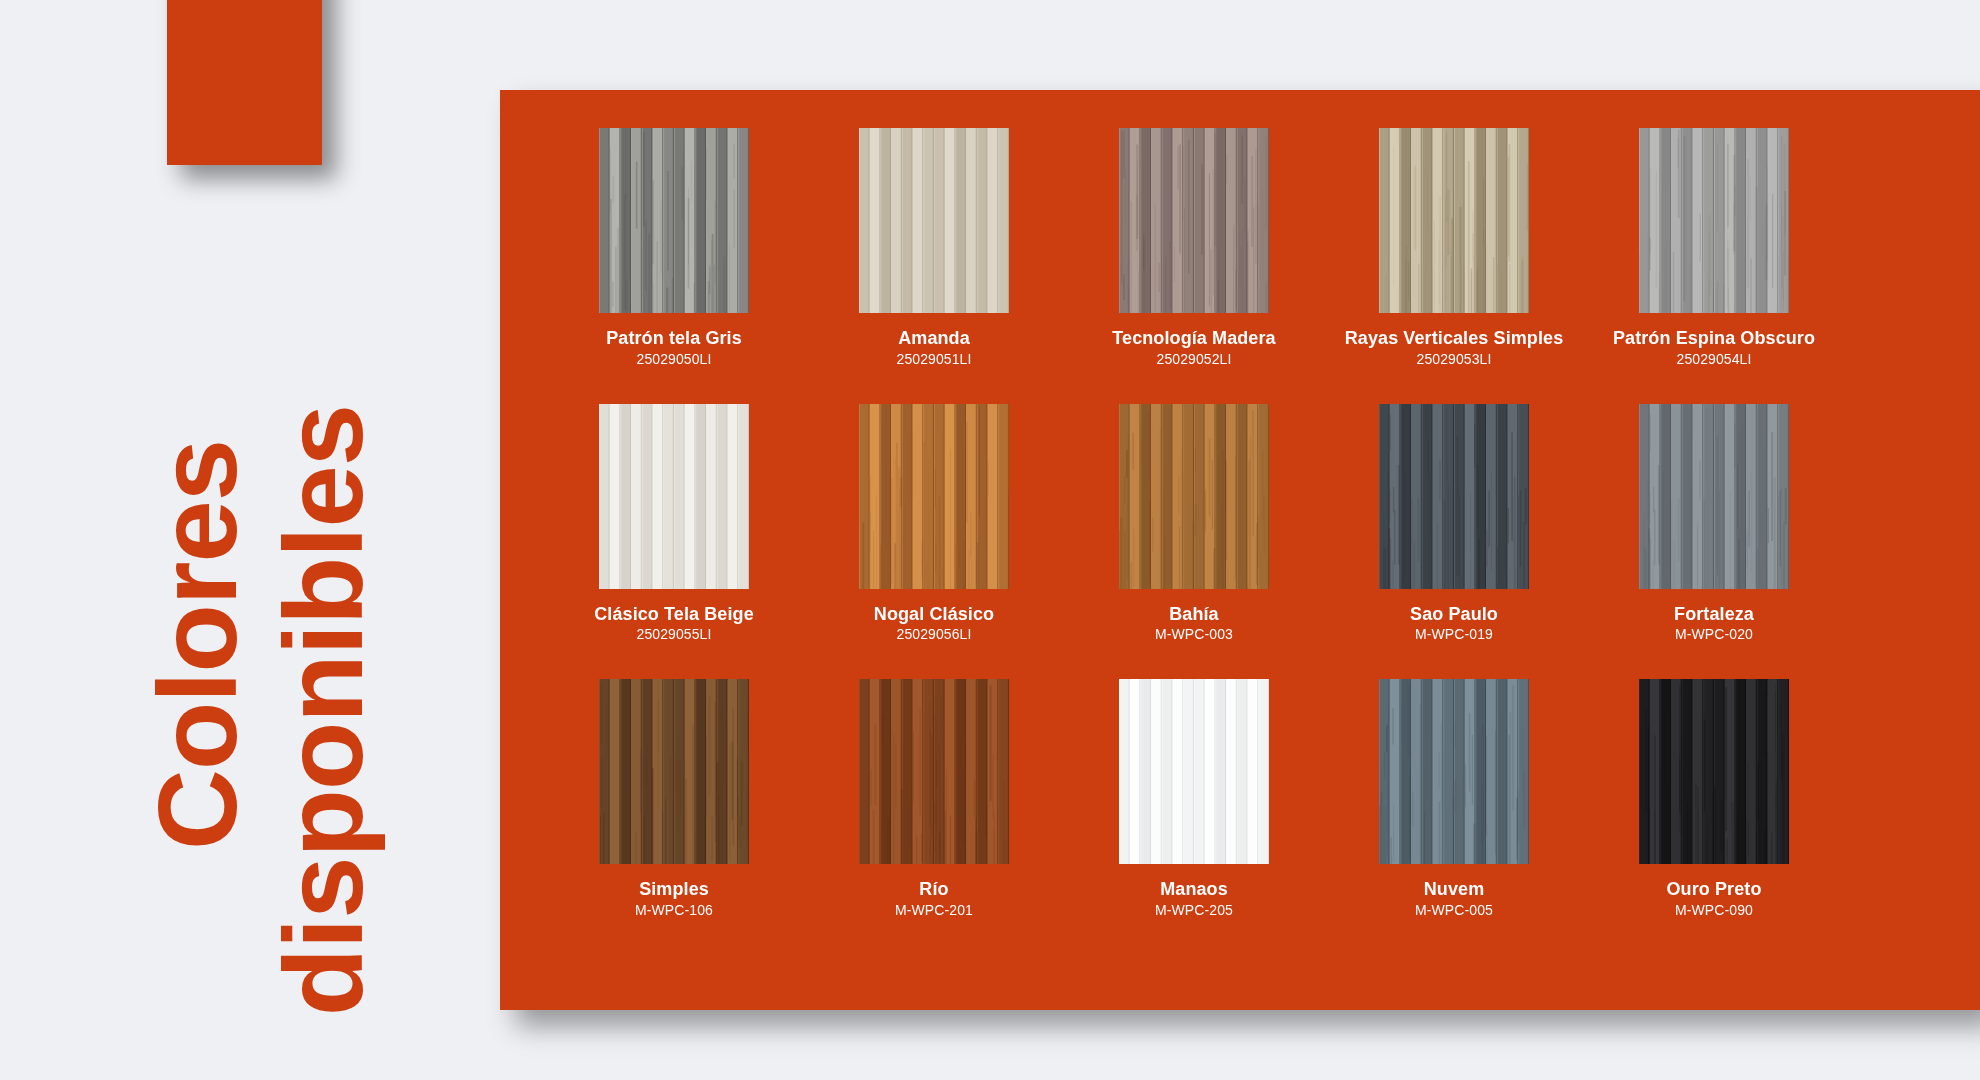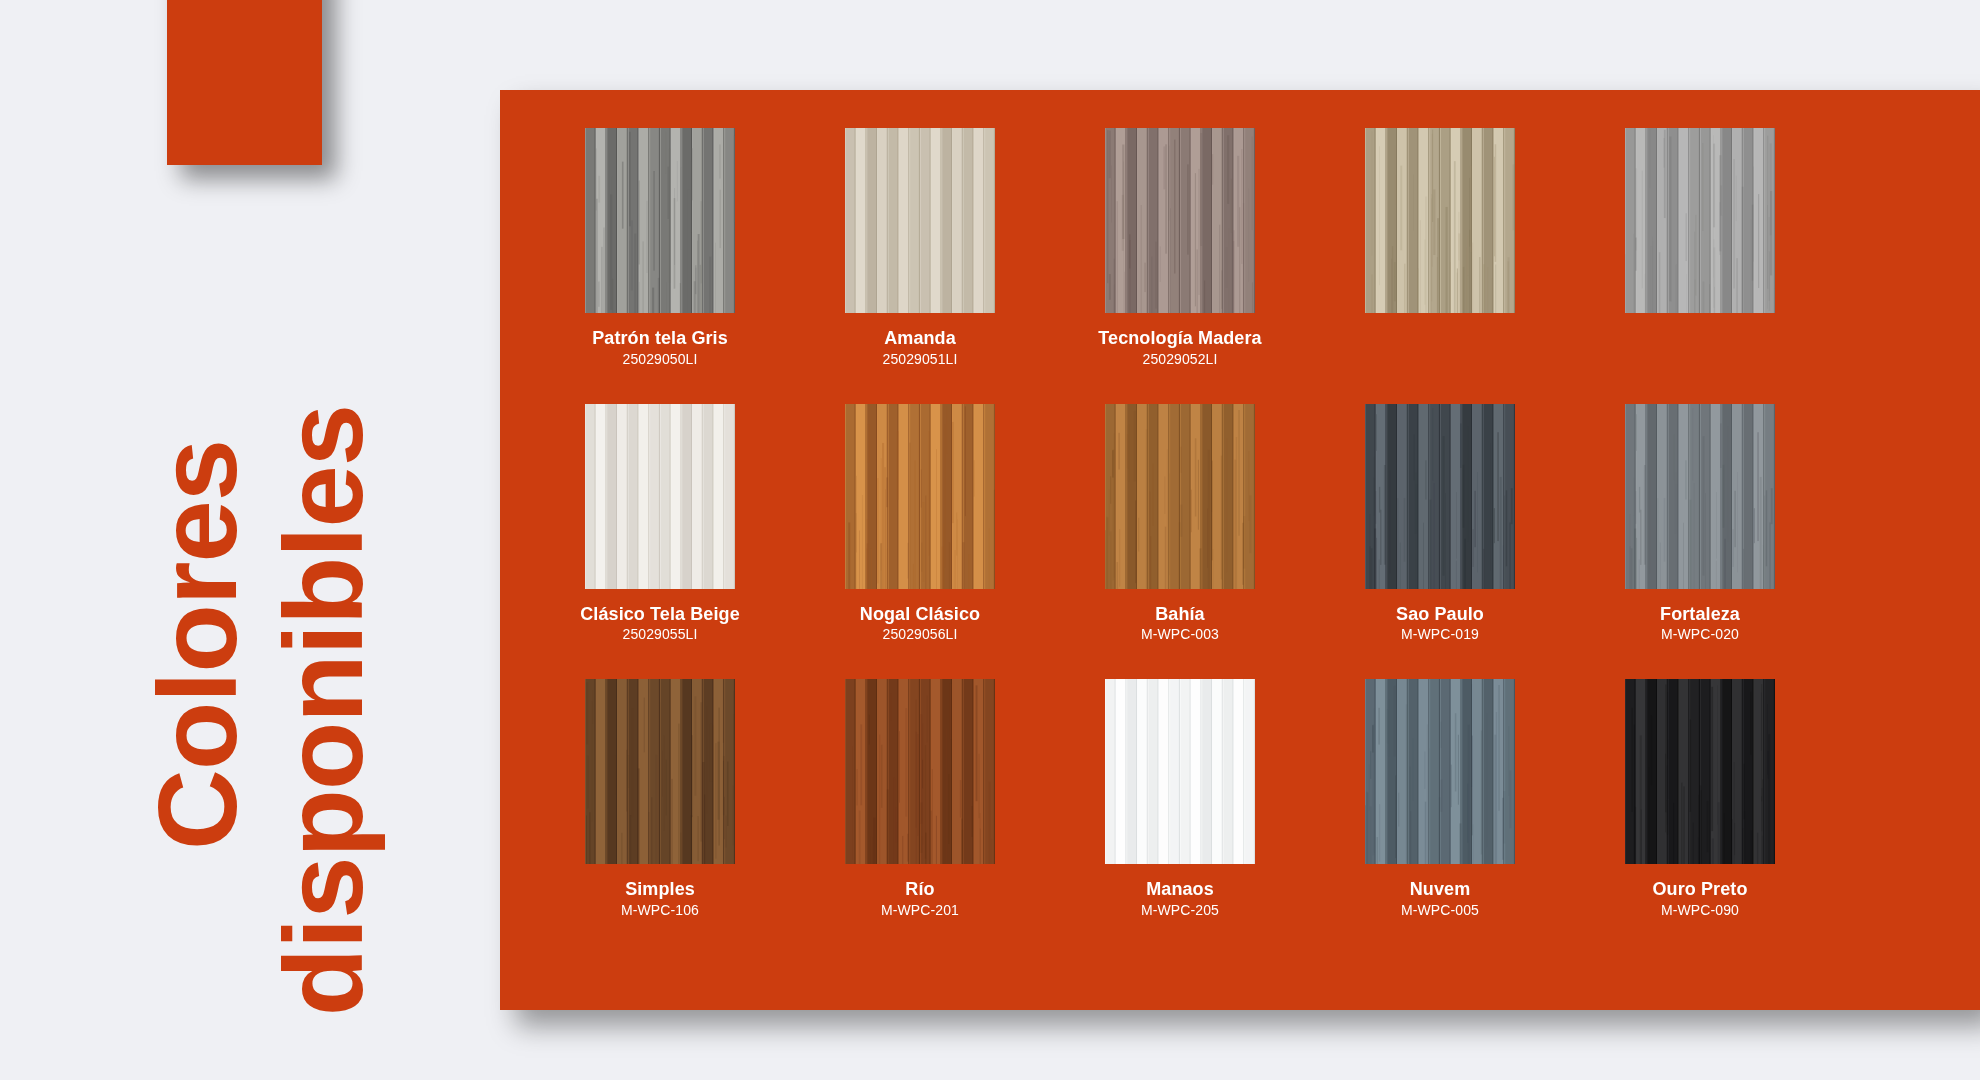"Patrón tela Gris" #swatch-grid { padding: 0 30px -> 0 44px }
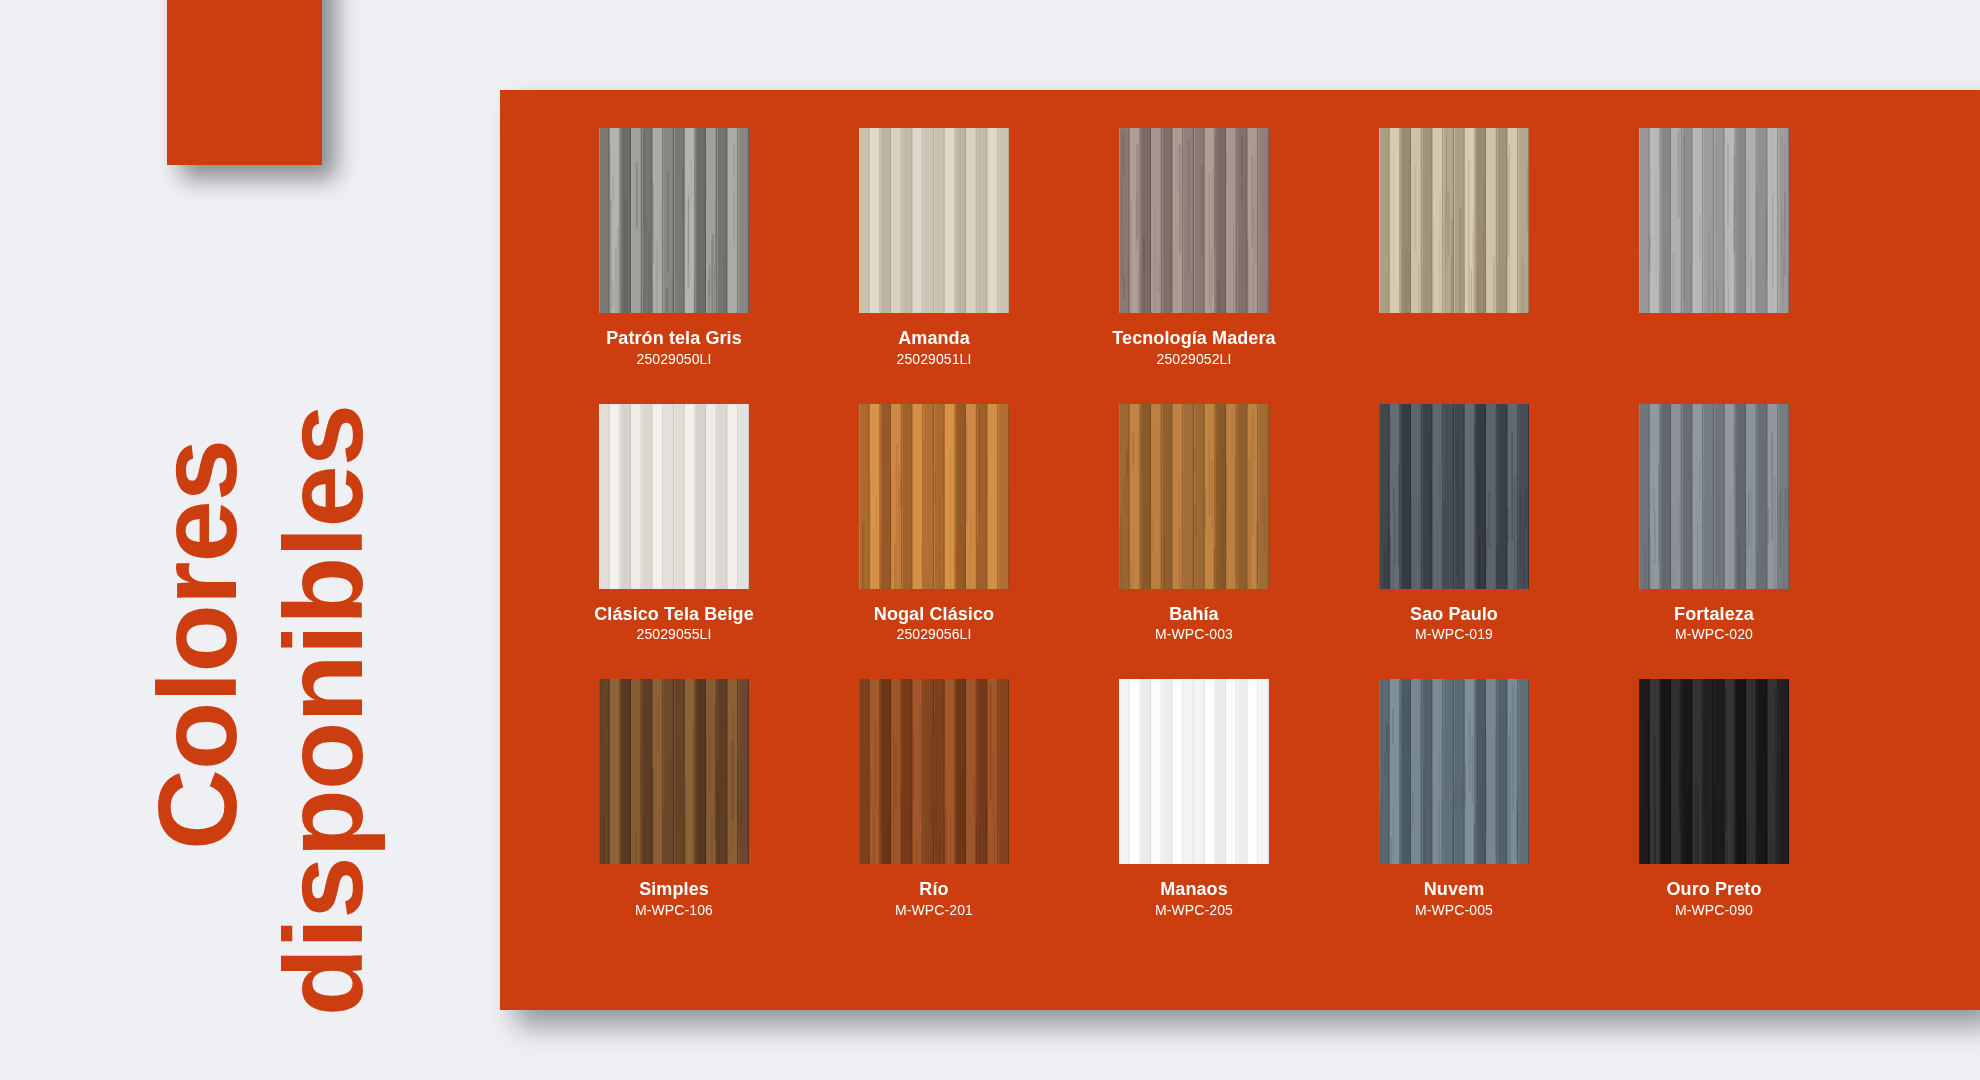"Rayas Verticales Simples" div.swatch-caption { html: none -> <div> <div>Rayas Verticales Simples</div> <div>25029053LI</div> </div> }
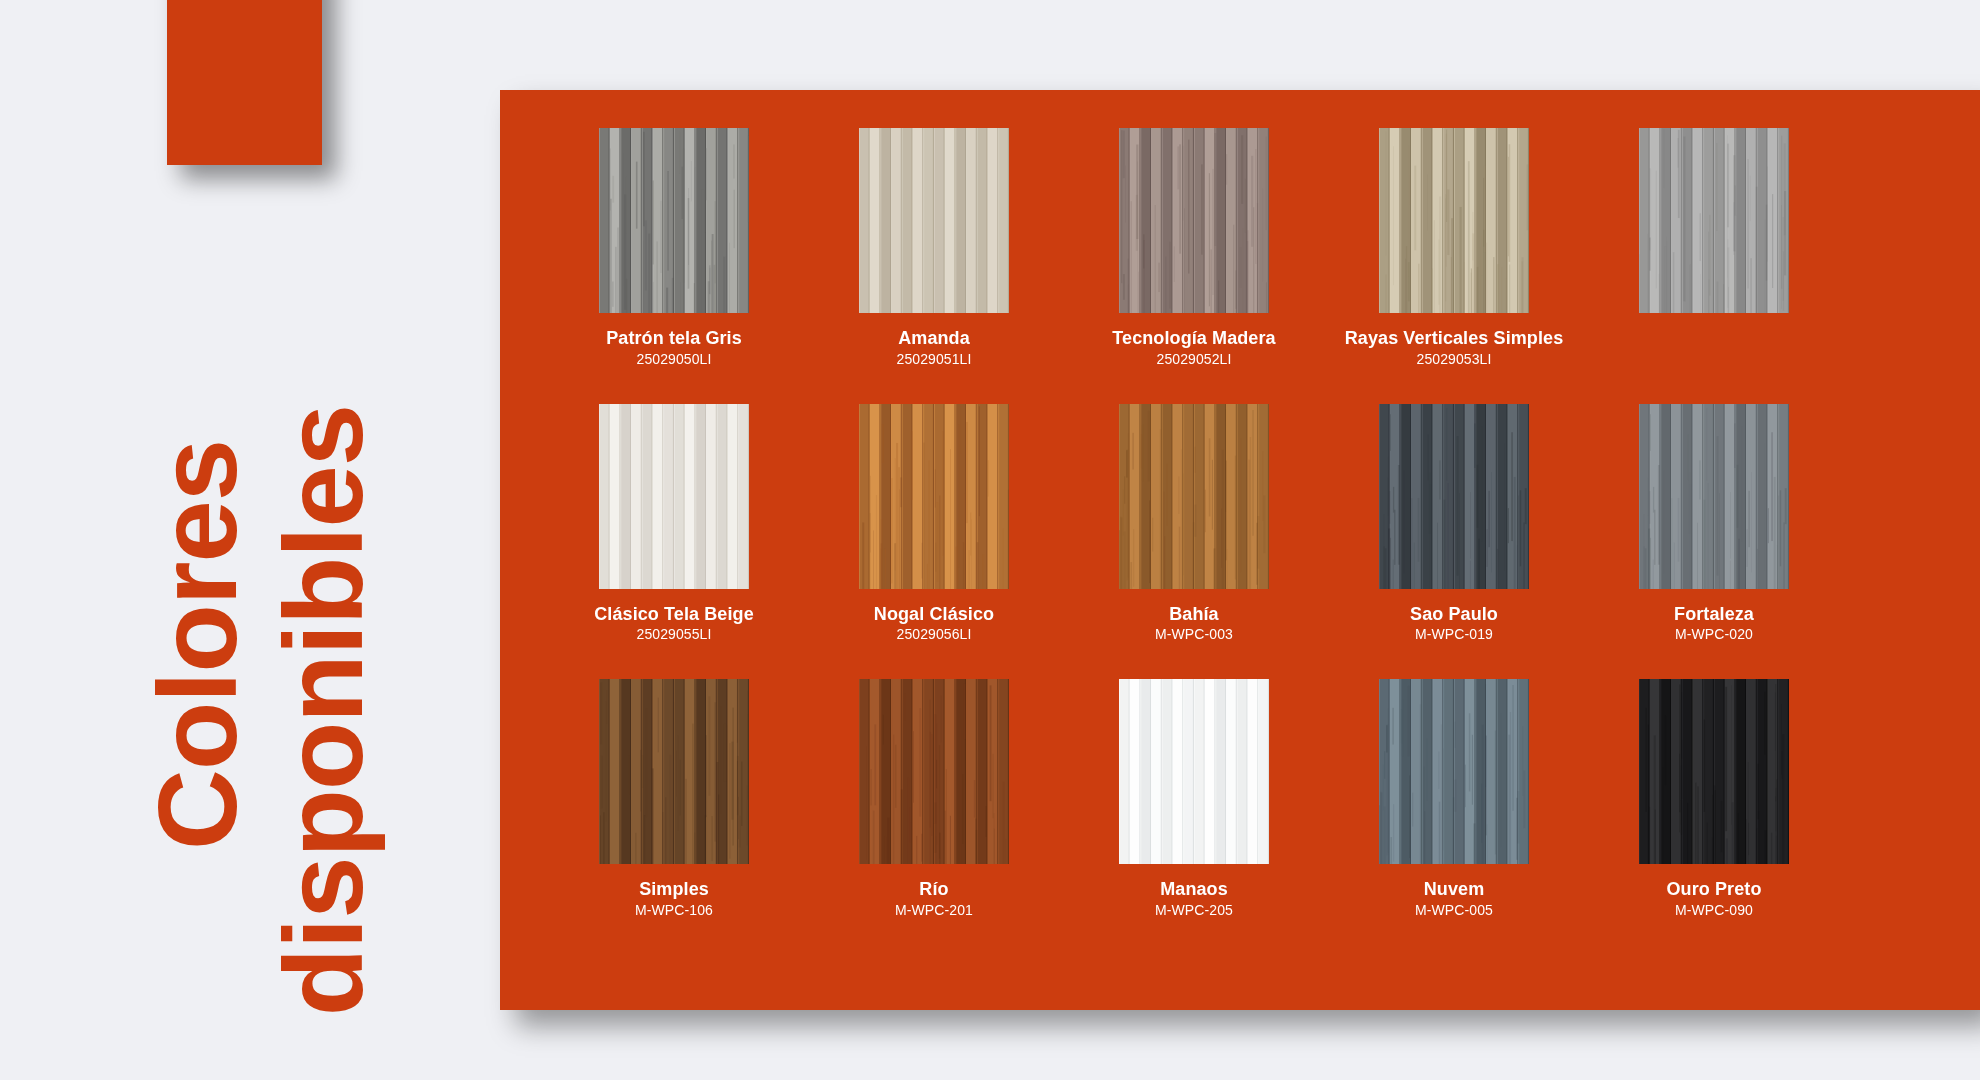"Patrón Espina Obscuro" div.swatch-caption { html: none -> <div> <div>Patrón Espina Obscuro</div> <div>25029054LI</div> </div> }
